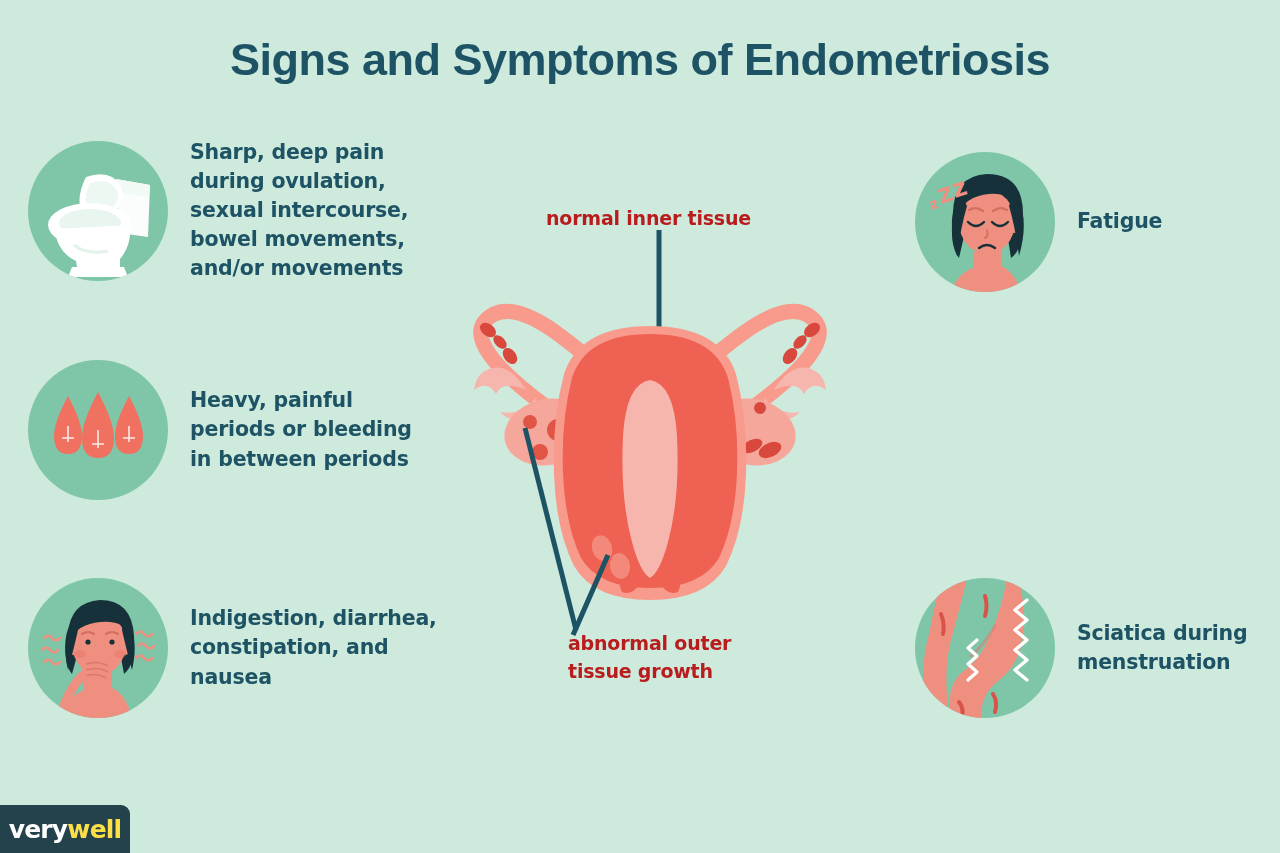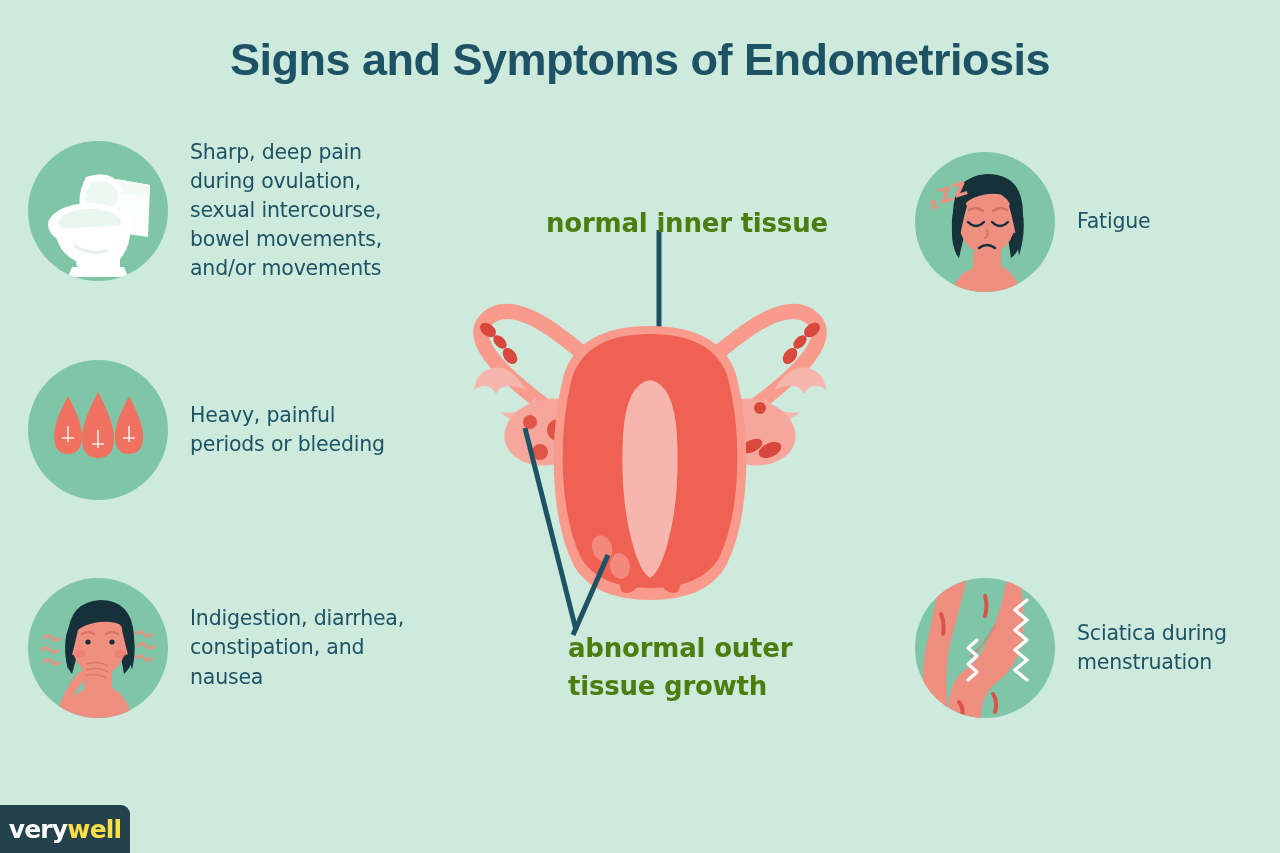"Sharp, deep pain" .symptom-text { font-weight: normal -> bold }
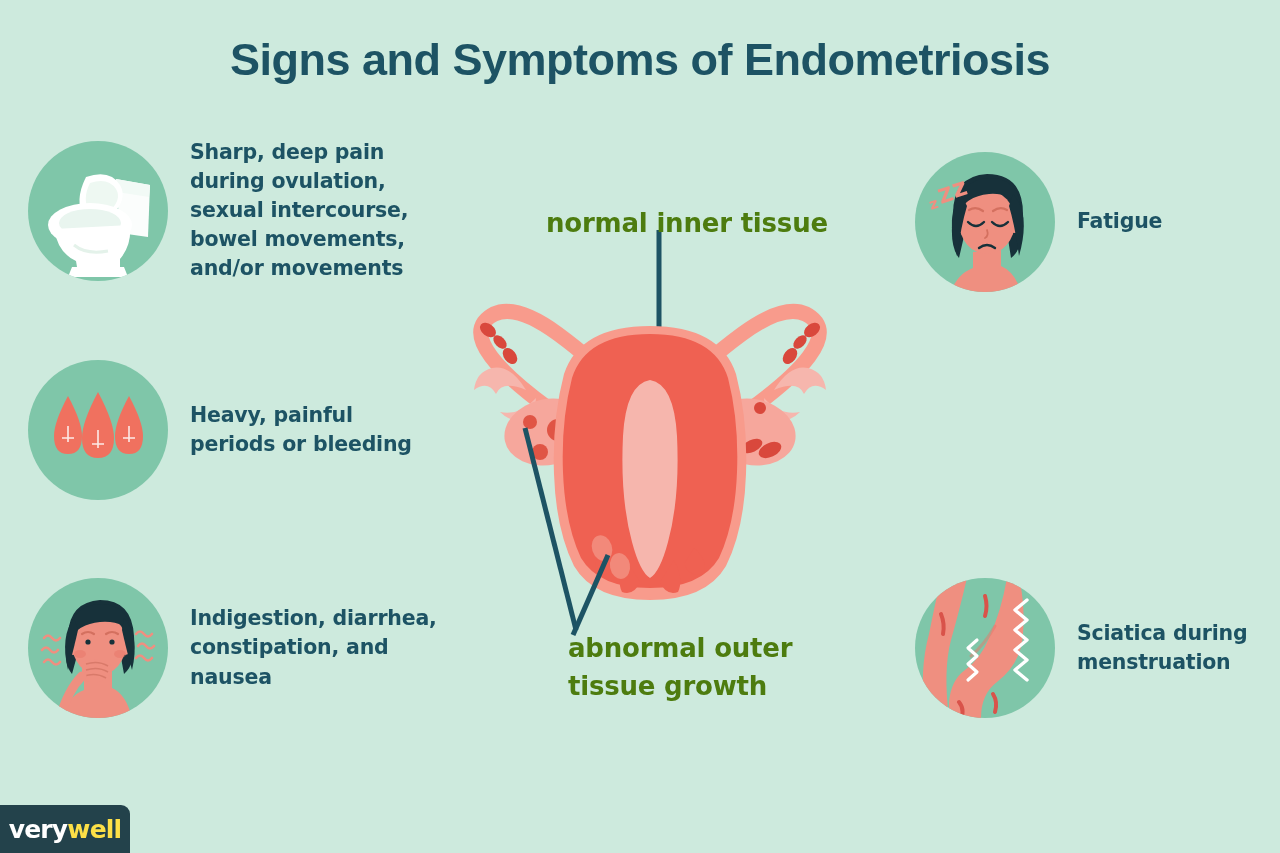"normal inner tissue" .center-label { color: #4d7c0f -> #b91c1c; font-size: 26px -> 19px }
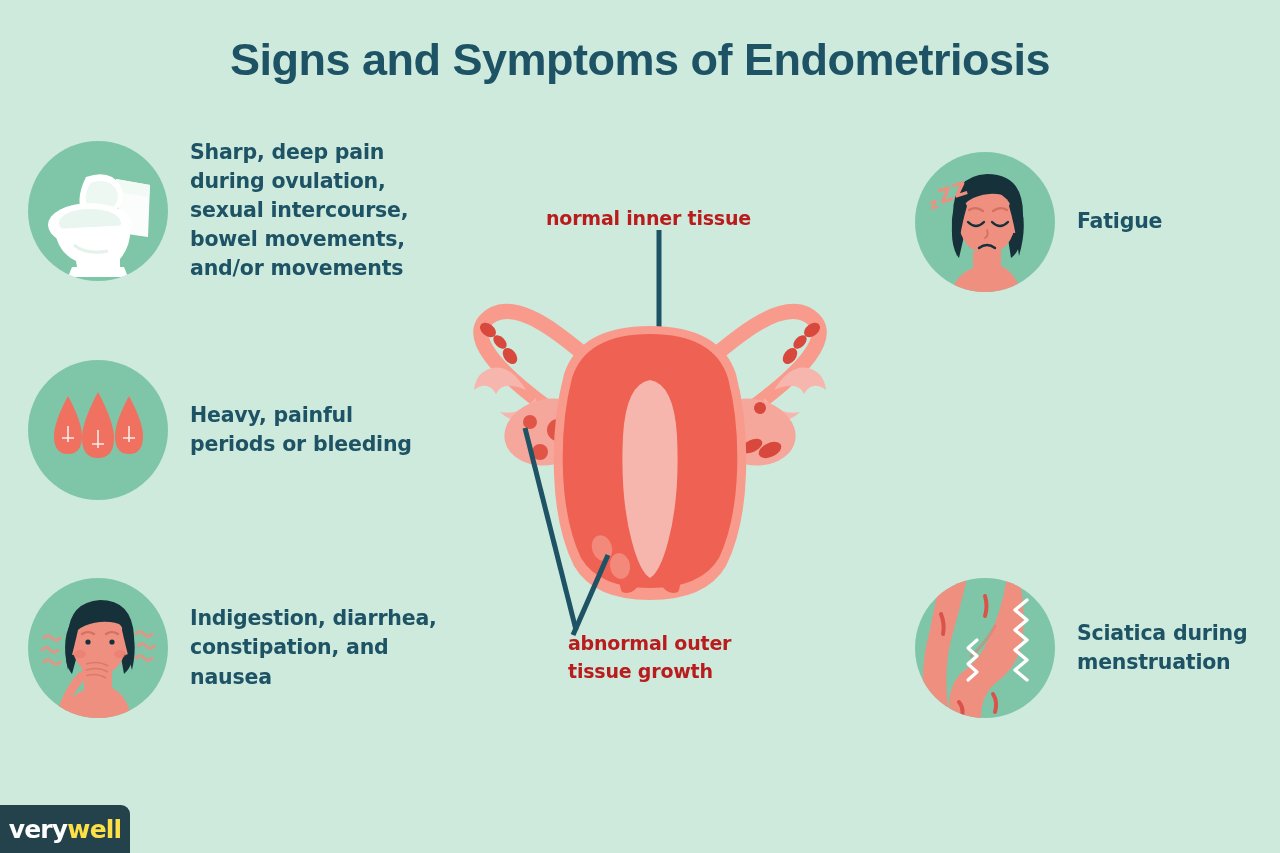"in between periods" div { html: none -> <div>in between periods</div> }
